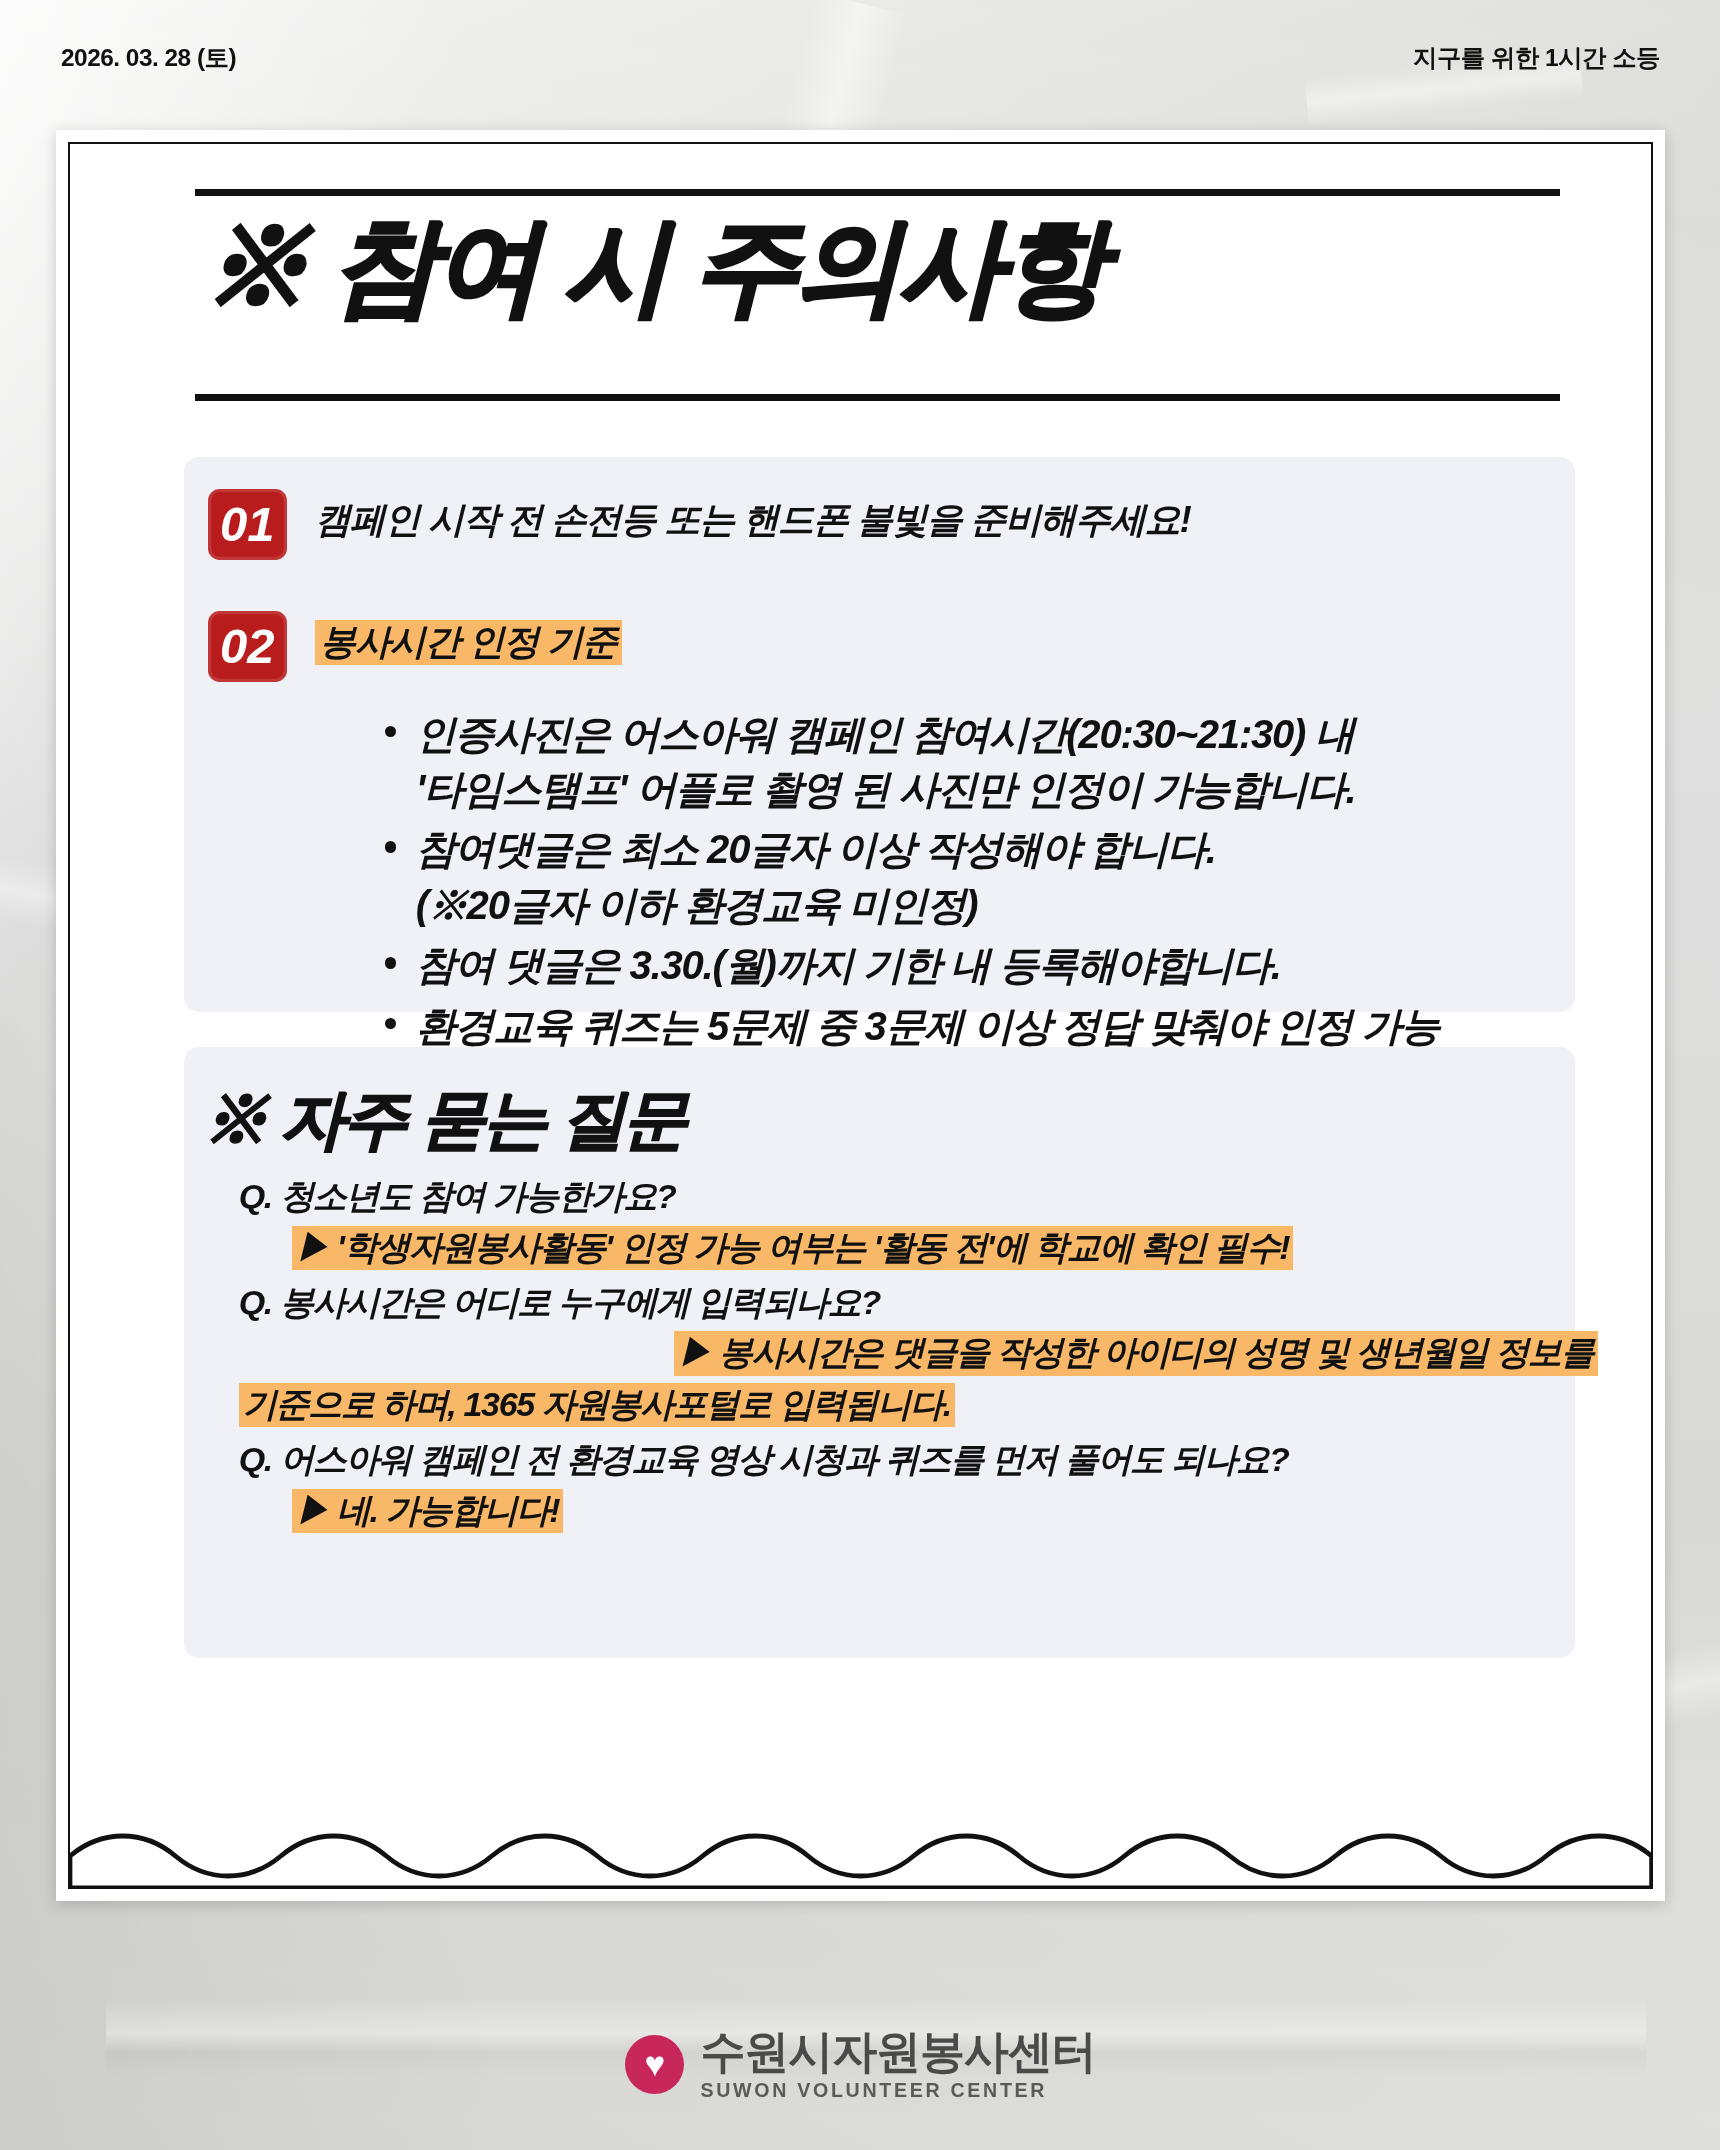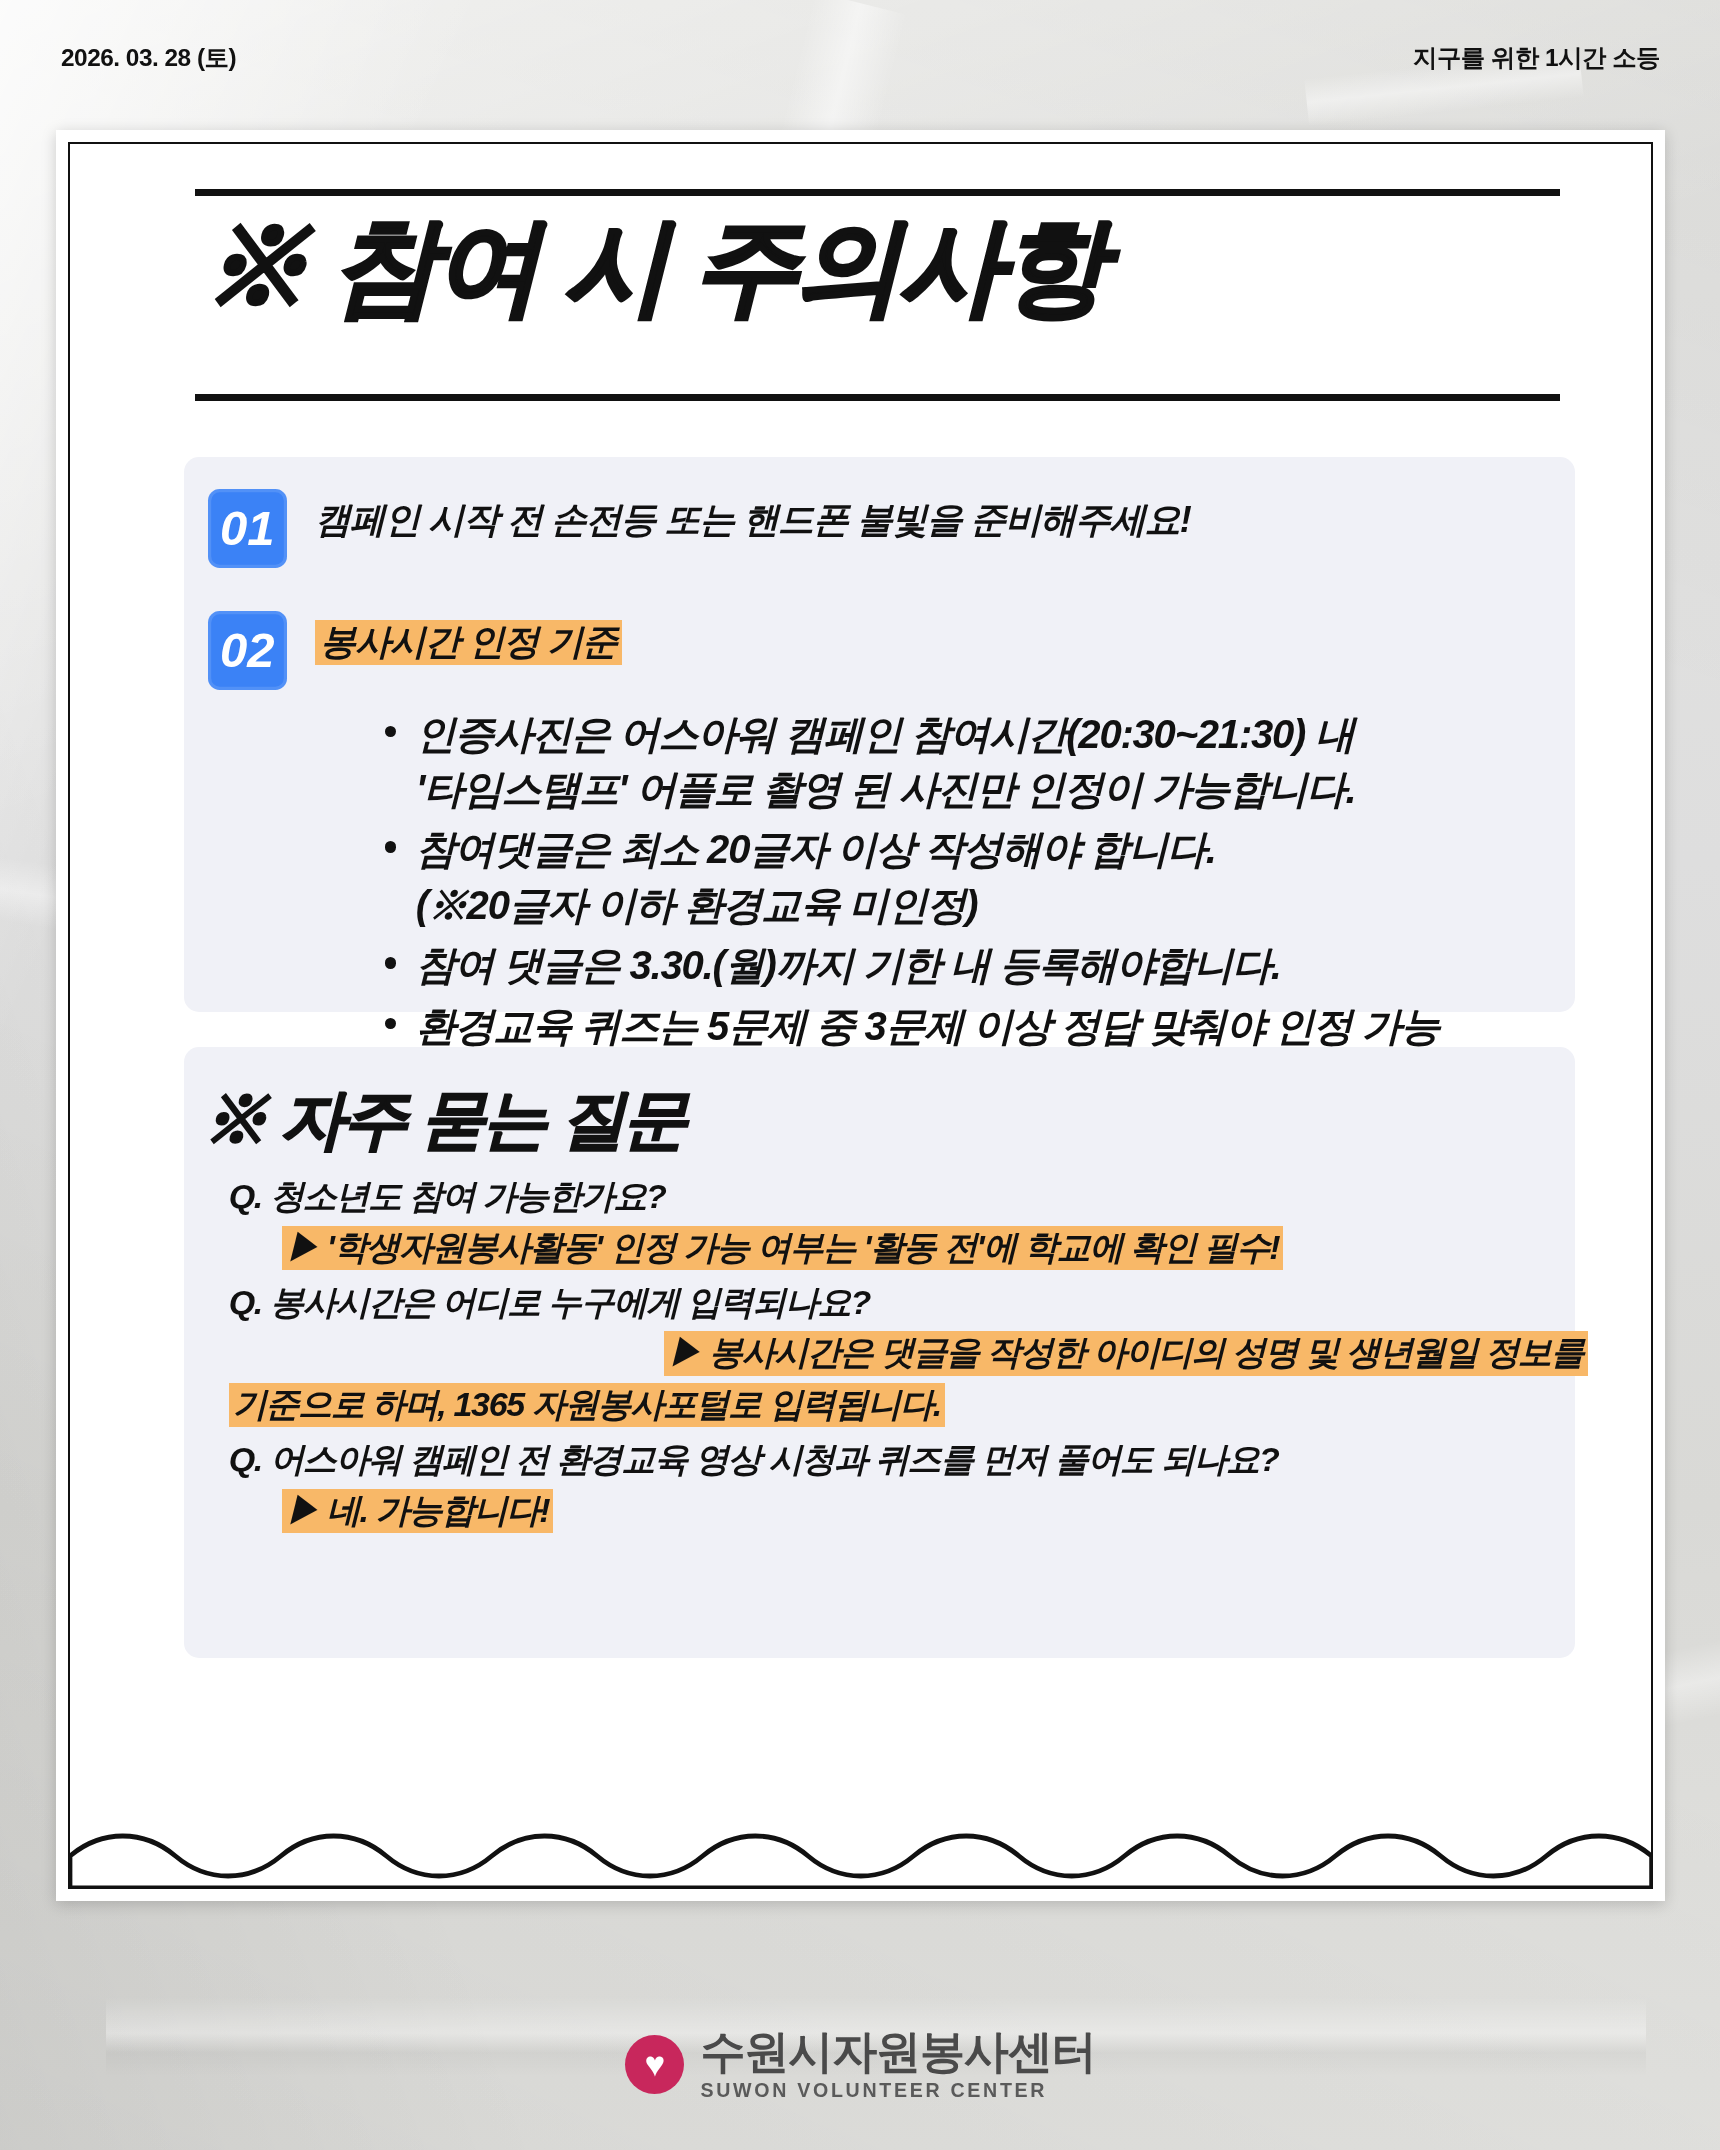"01" .badge { background: #3b82f6 -> #b91c1c; height: 79px -> 71px }
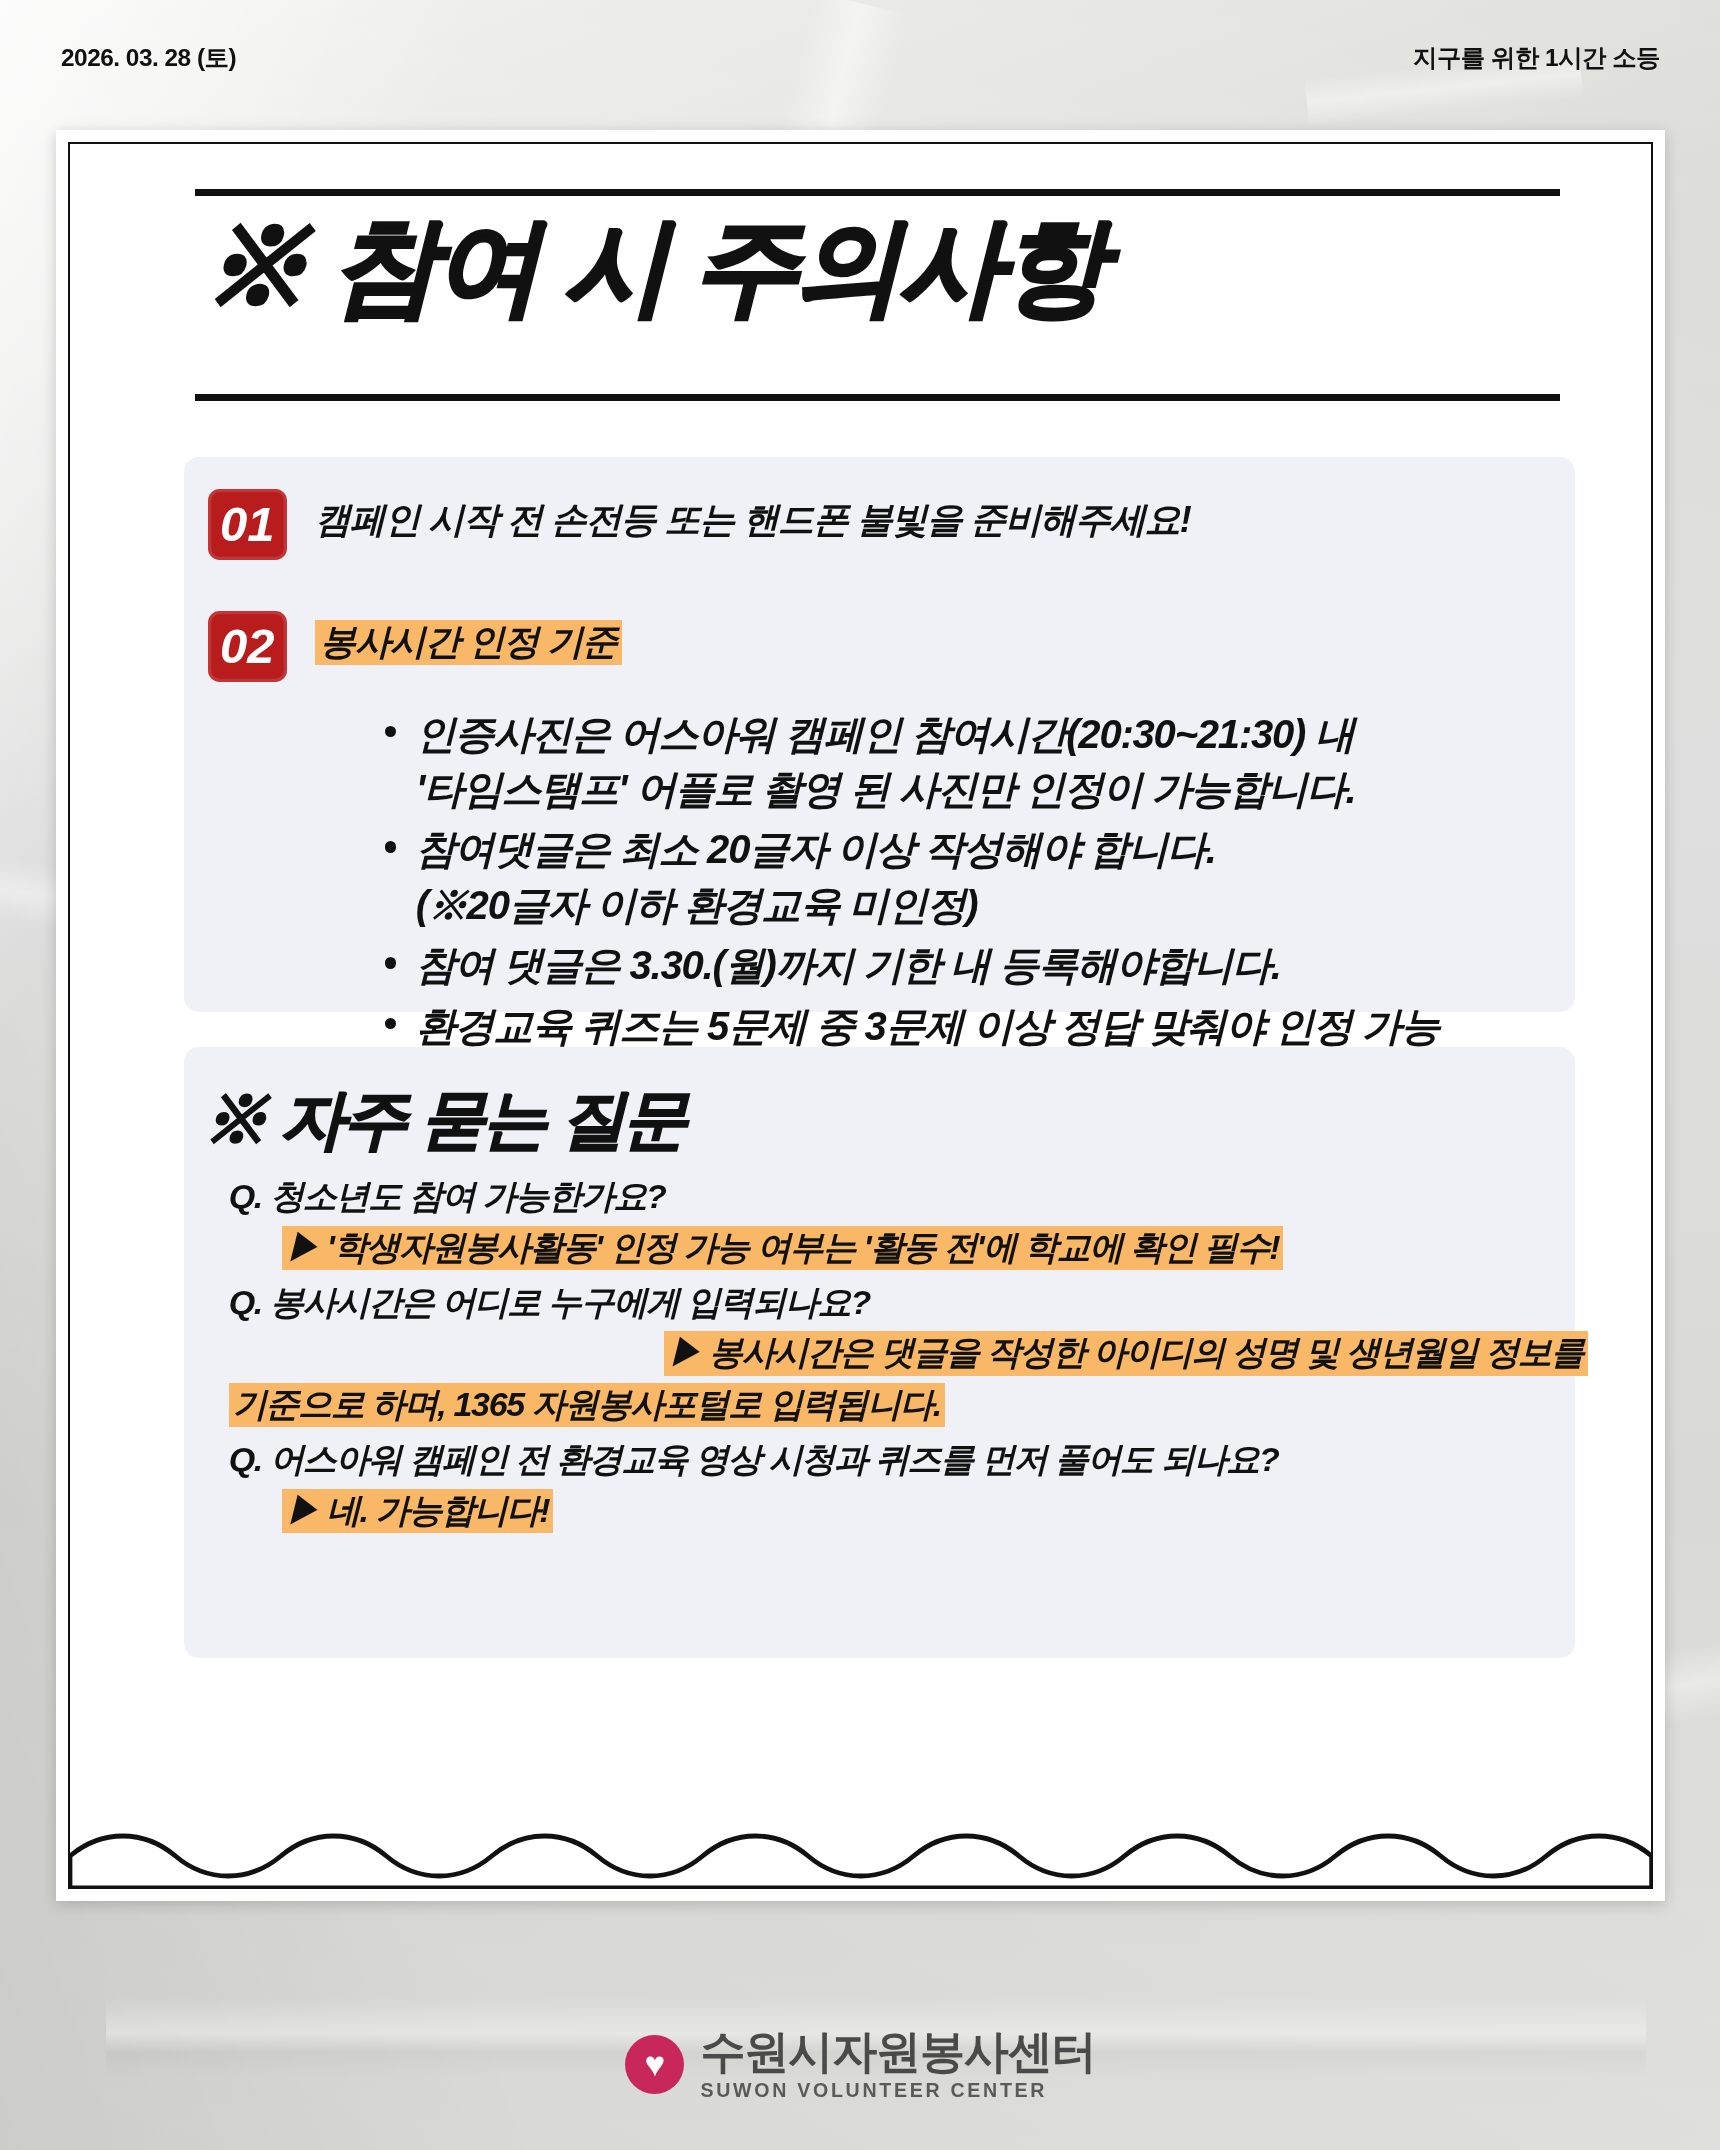"Q. 청소년도 참여 가능한가요?" .faq-list { left: 159px -> 169px }
